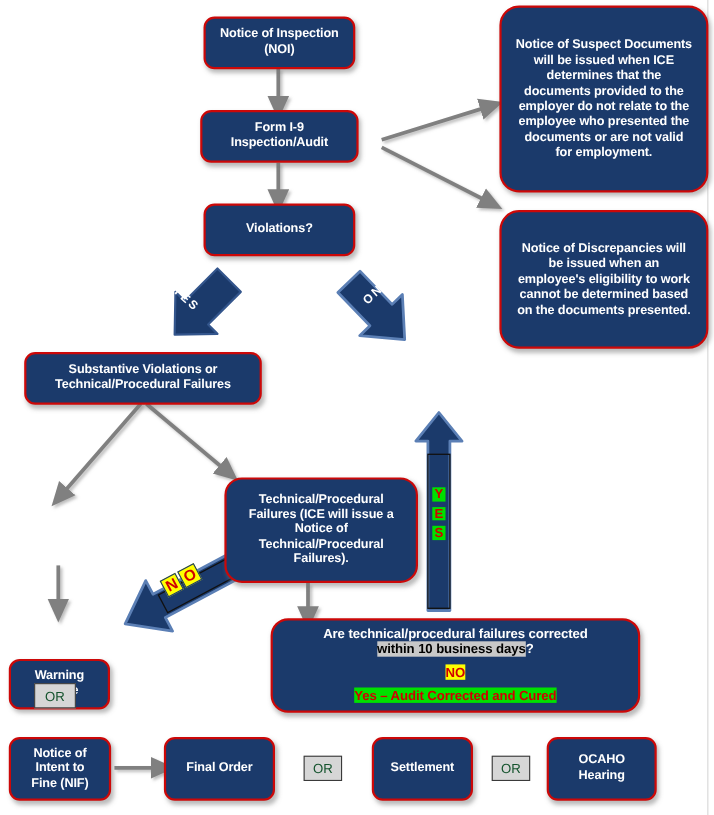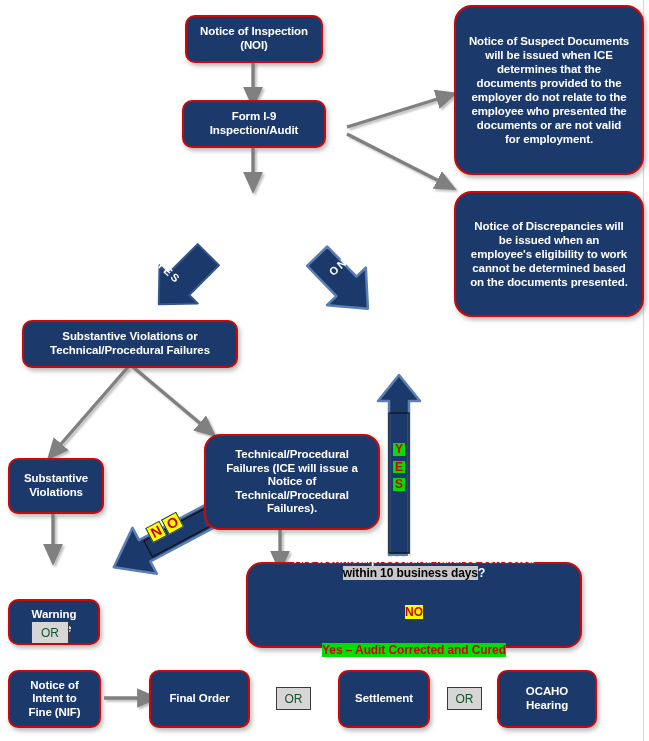"Violations?" div.node { html: none -> <div> <span>Violations?</span> </div> }
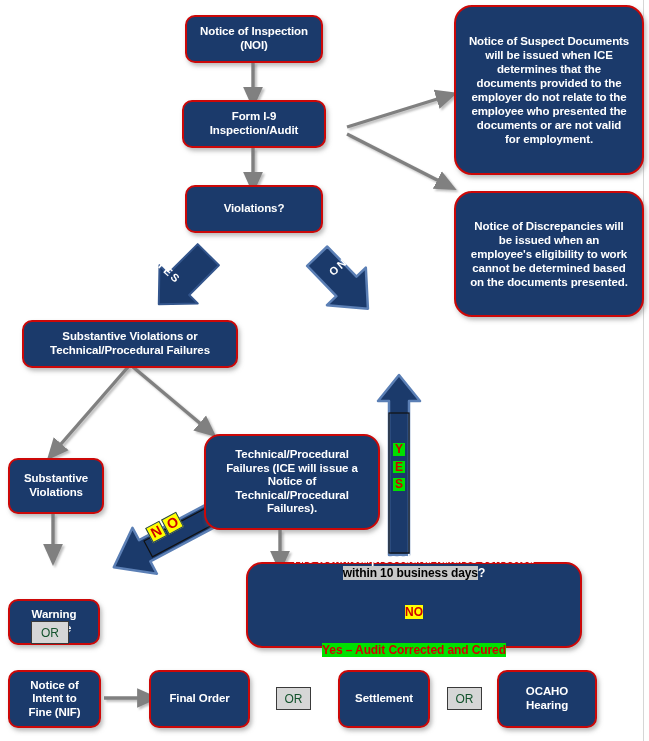"Substantive" div.node { html: <div> <span>Substantive</span> <span>Violations</span> </div> -> none }
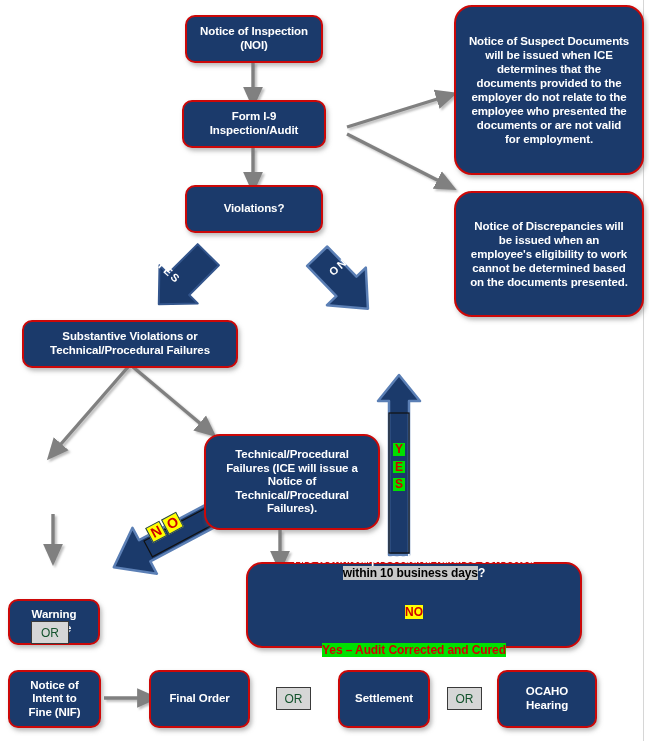"Are technical/procedural failures" .qbox { gap: 24px -> 6px }
